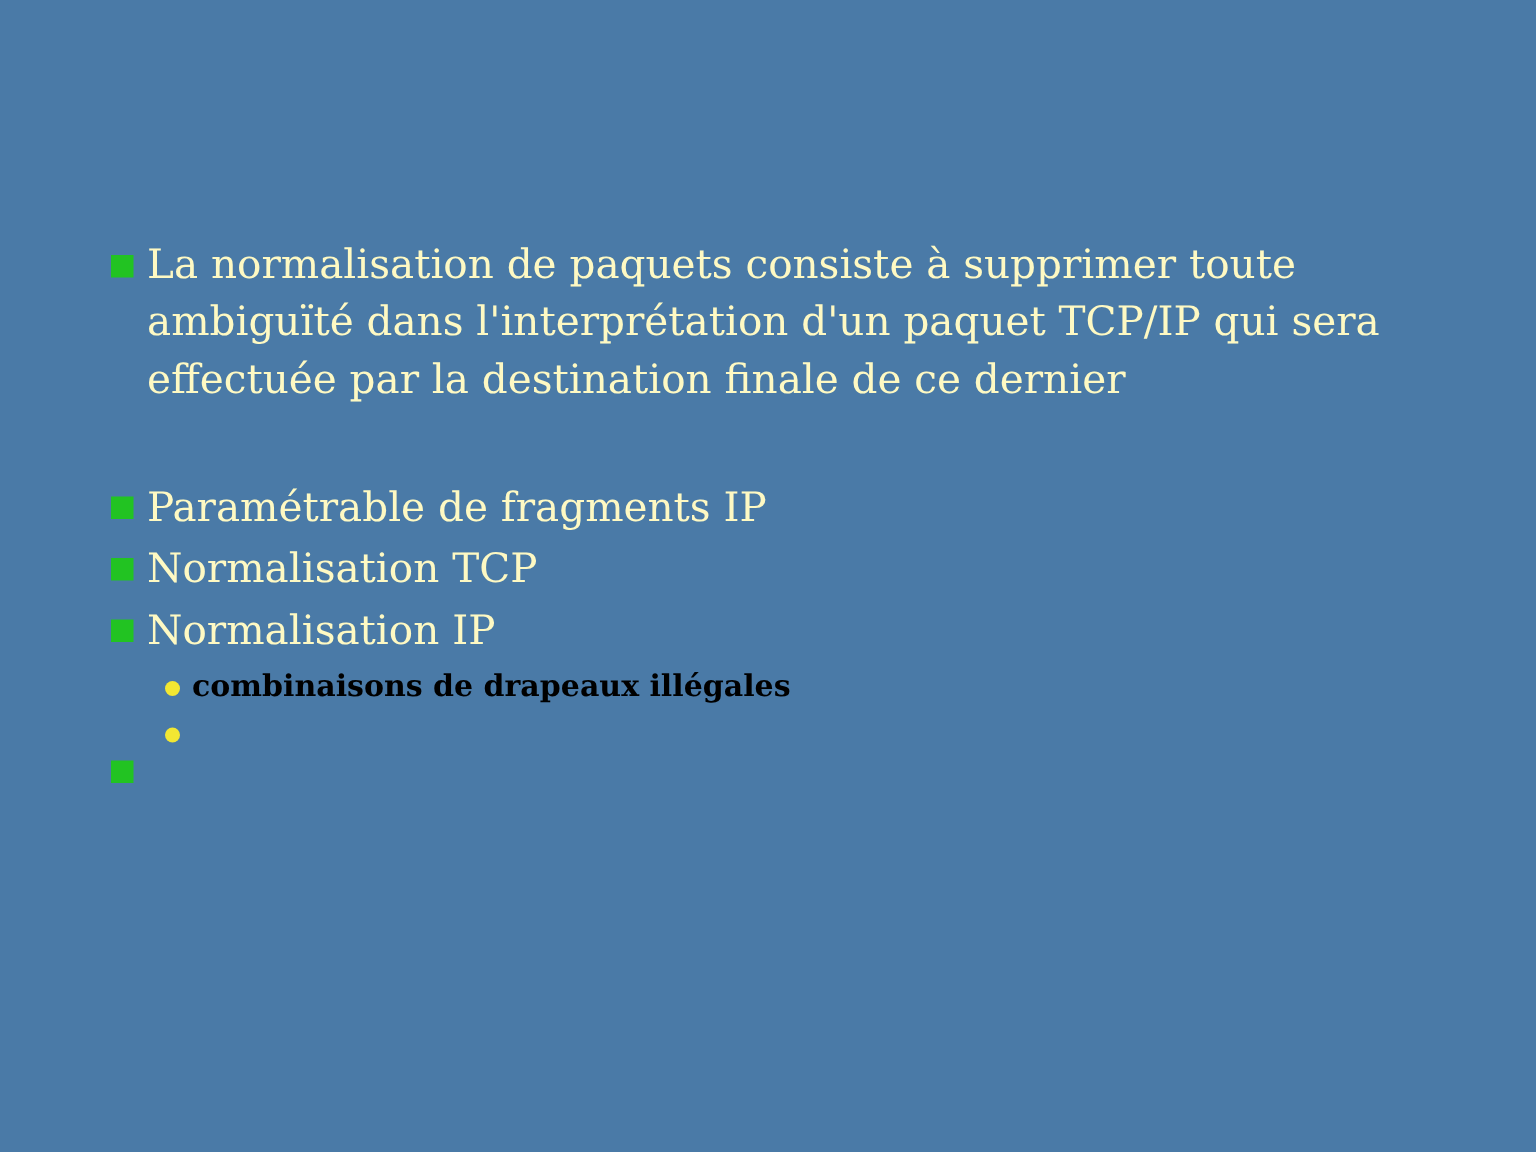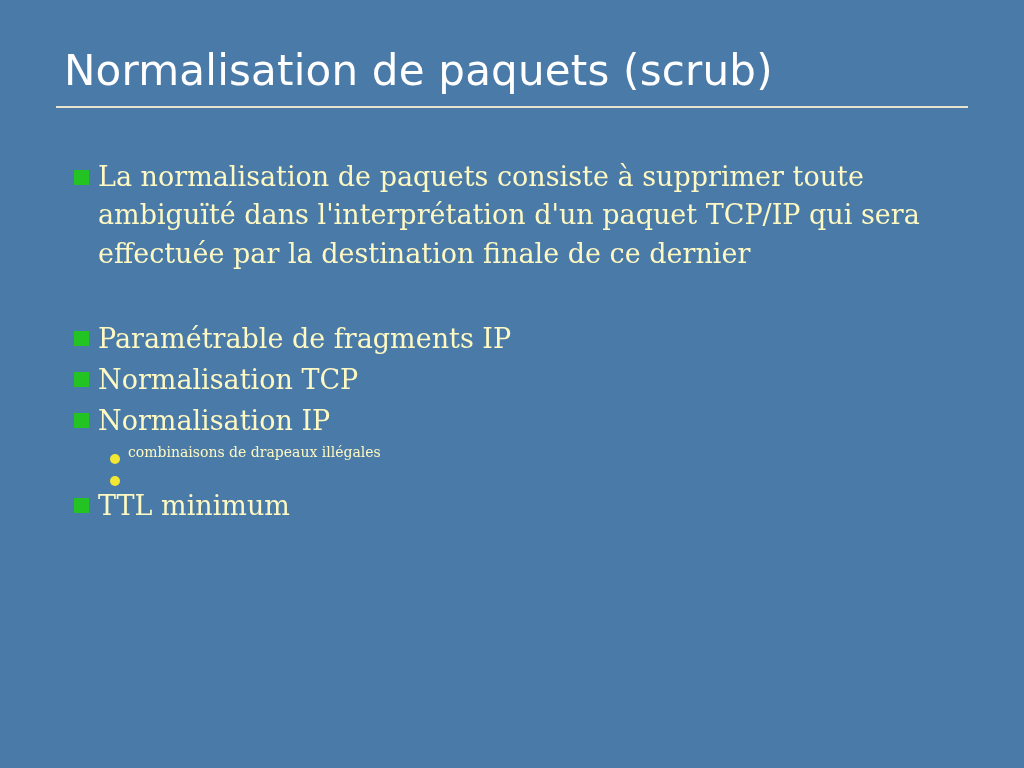"Normalisation de paquets (scrub)" div.title-block { html: <div> <div>Normalisation de paquets (scrub)</div> <div></div> </div> -> none }
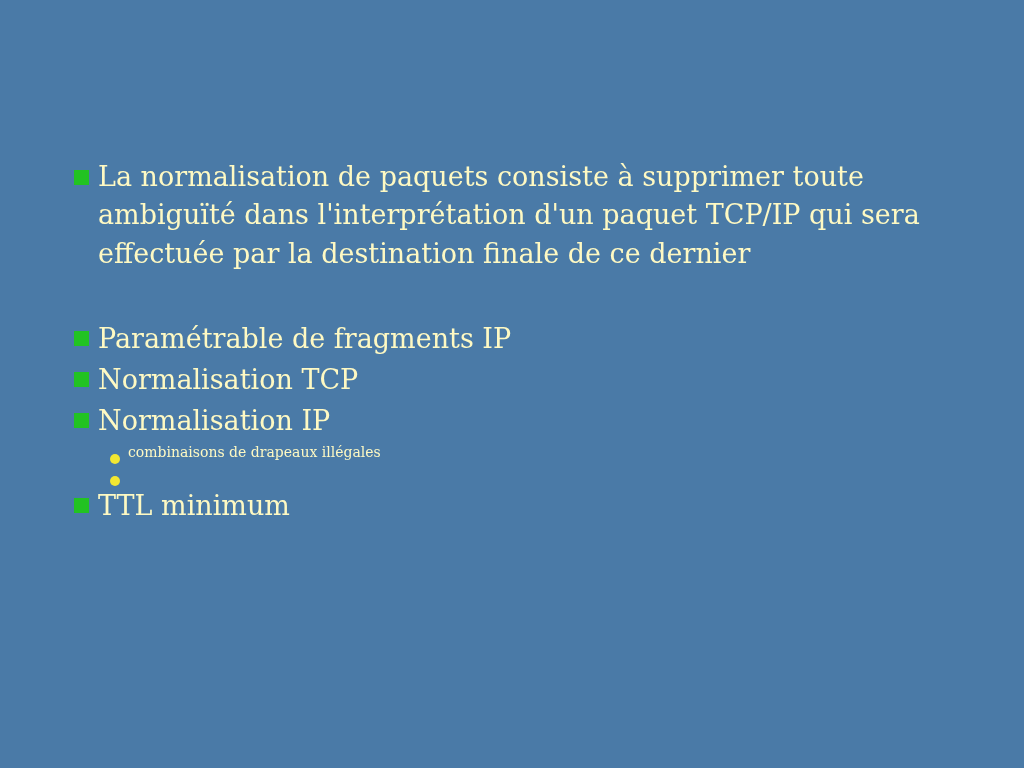"combinaisons de drapeaux illégales" .l2-text { color: #fef9c3 -> #000000; font-size: 14px -> 20px; font-weight: none -> bold }
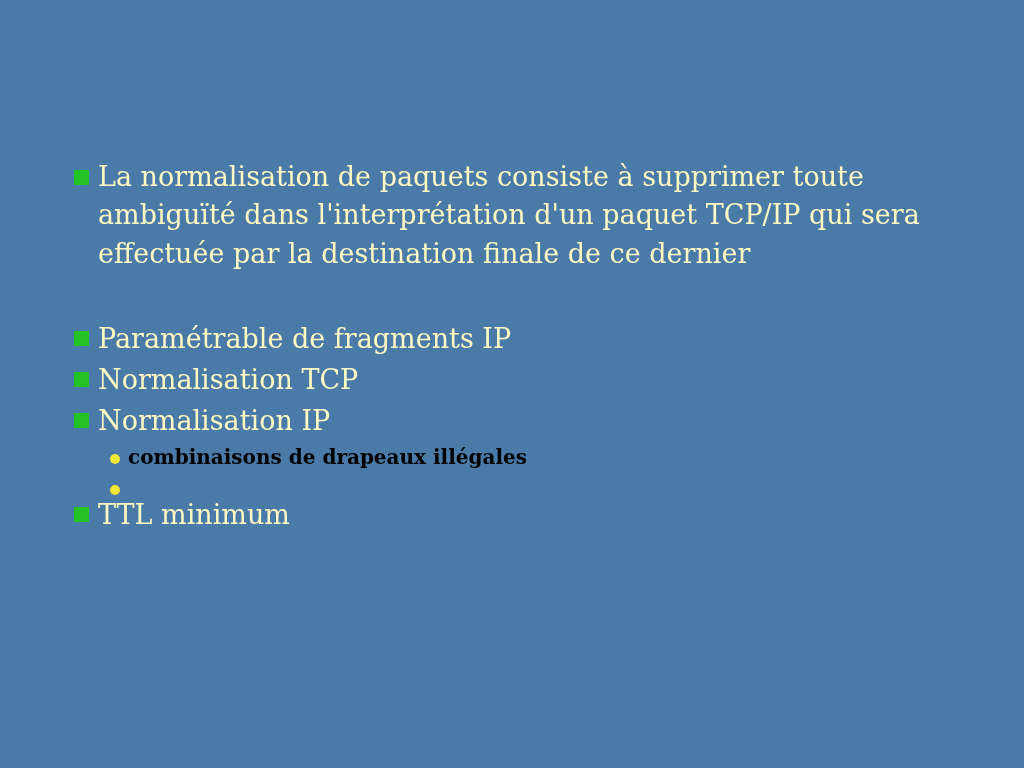"TTL minimum" span.l1-text { html: <span>TTL minimum</span> -> none }
